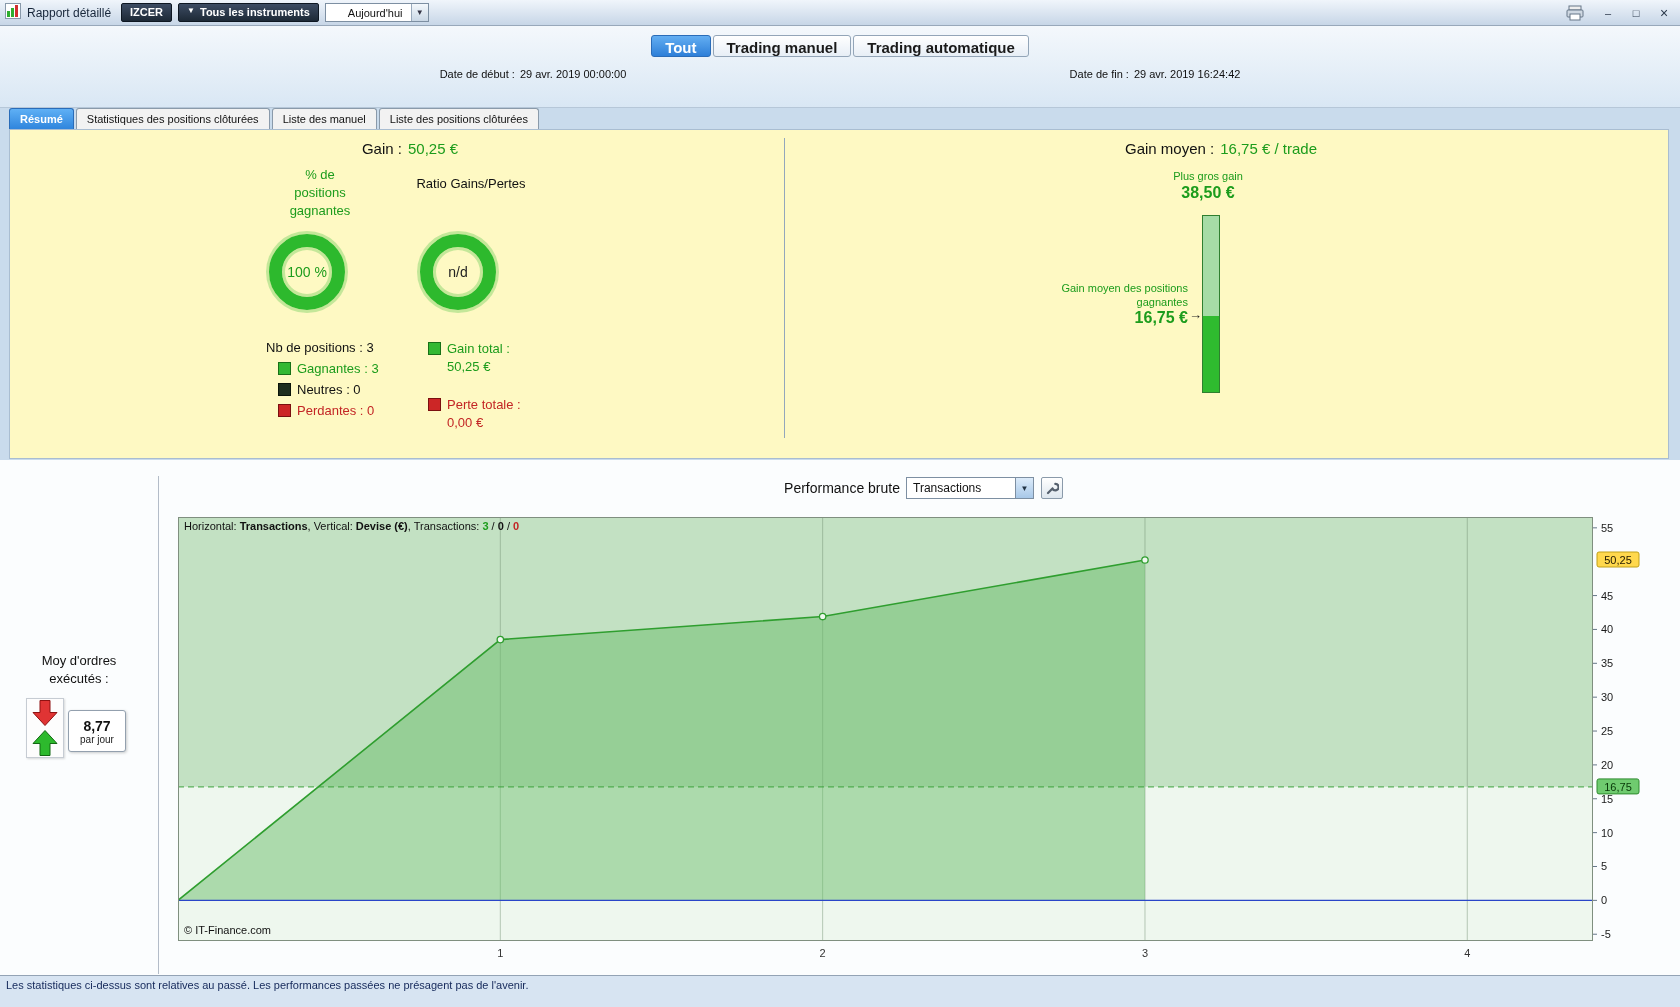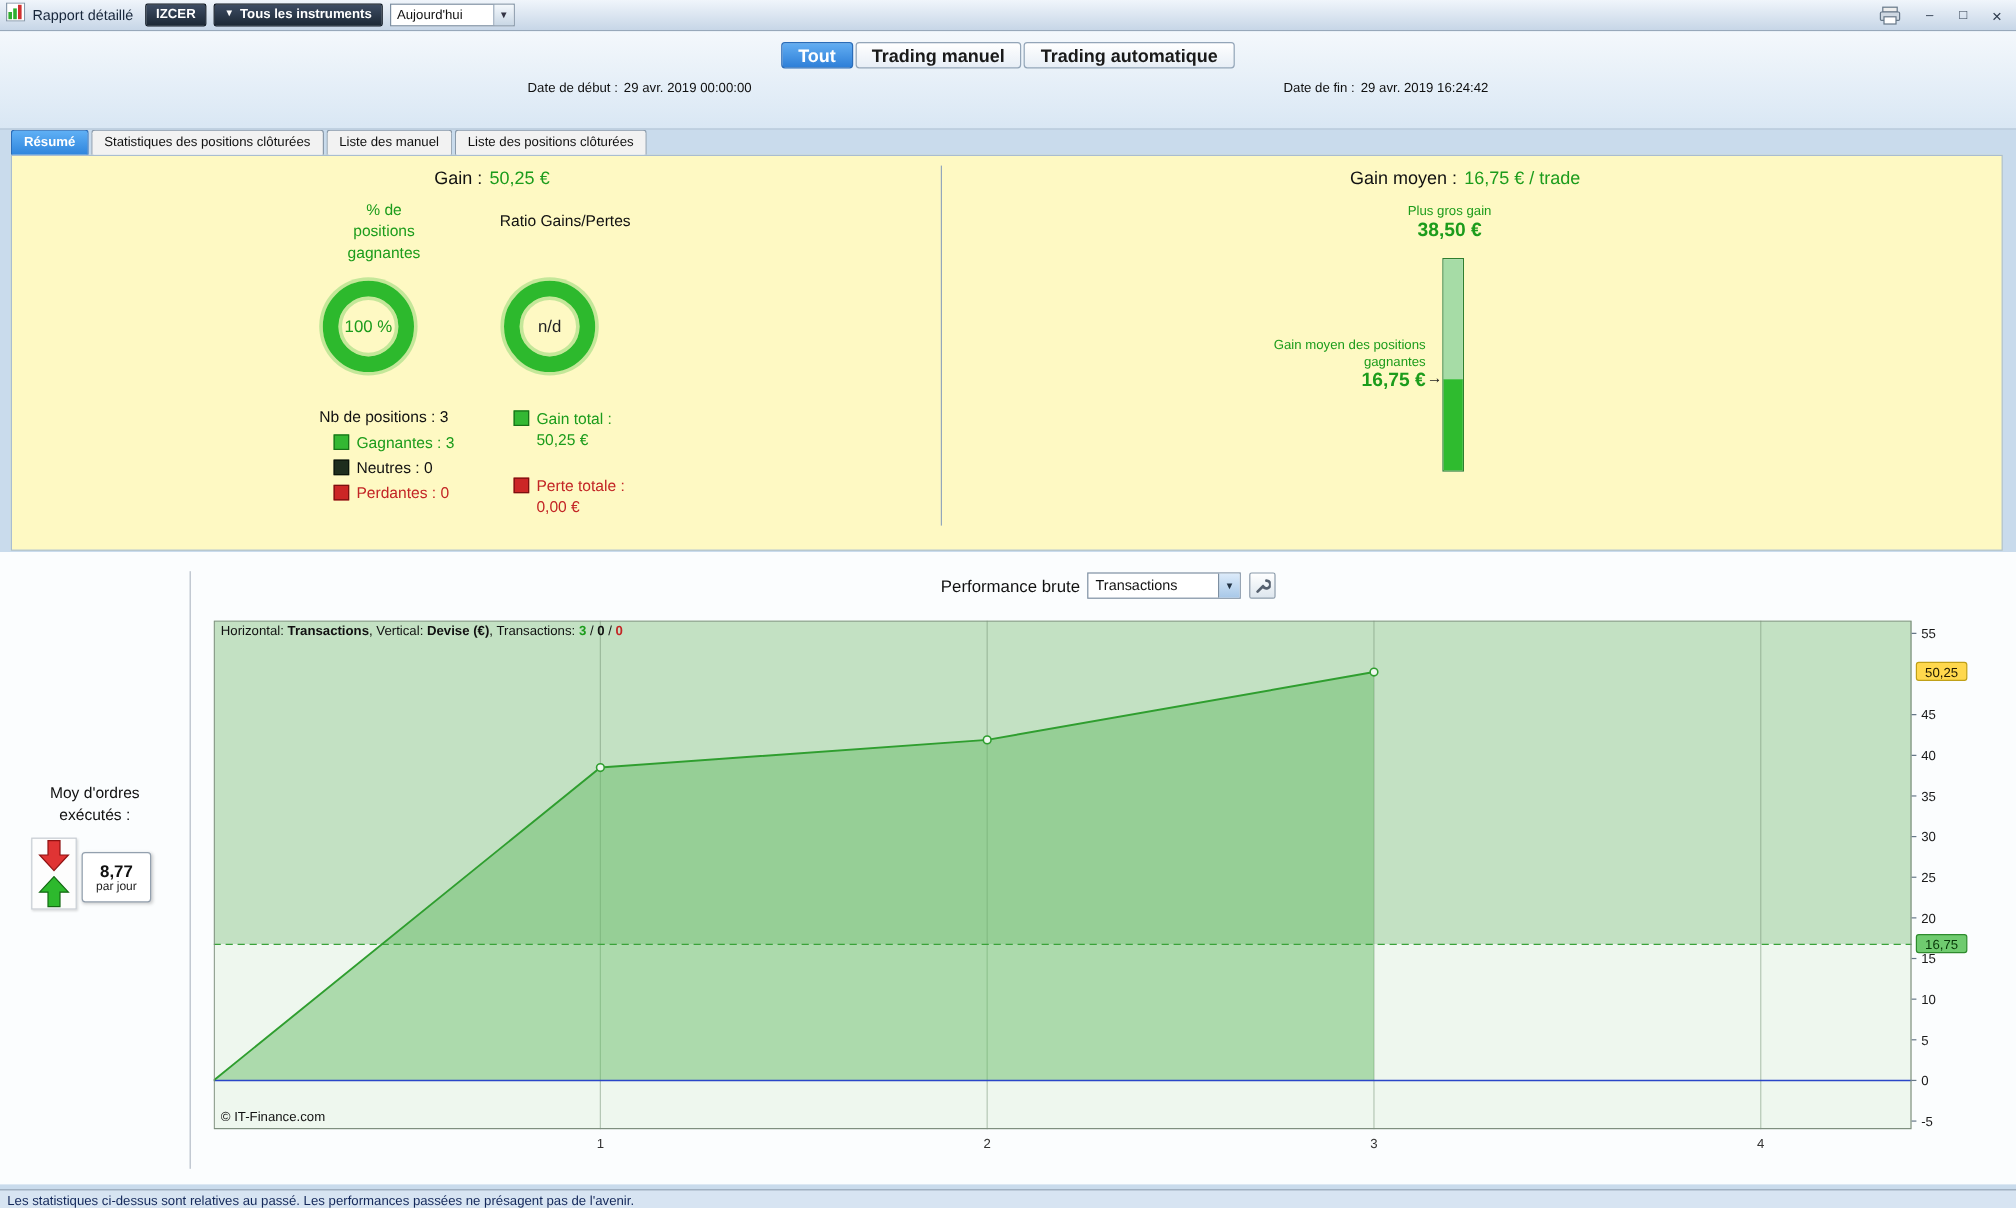"Aujourd'hui" .combo { padding-left: none -> 17px }
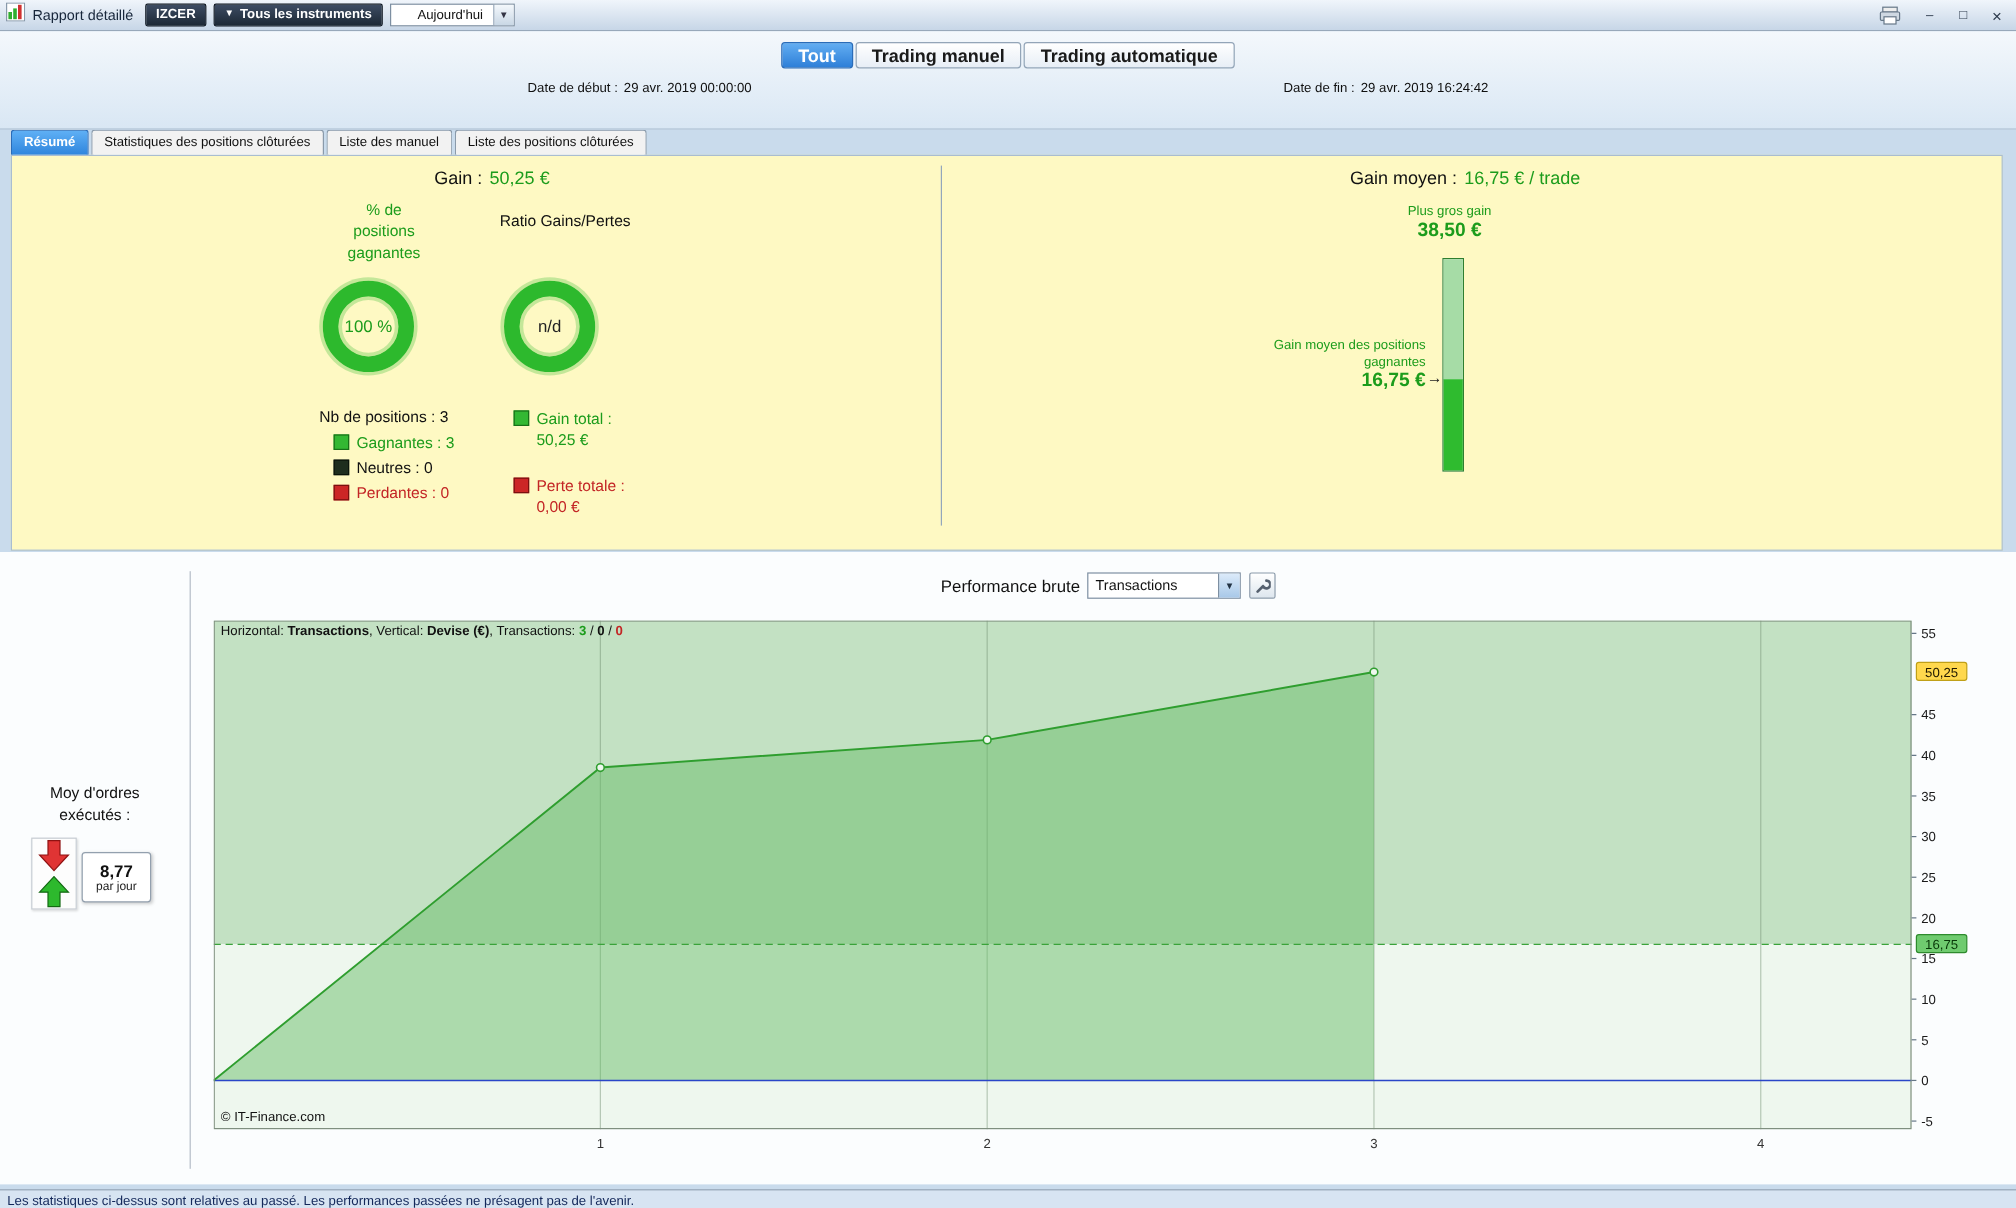"Les statistiques ci-dessus sont" .footer { height: 16px -> 32px }
